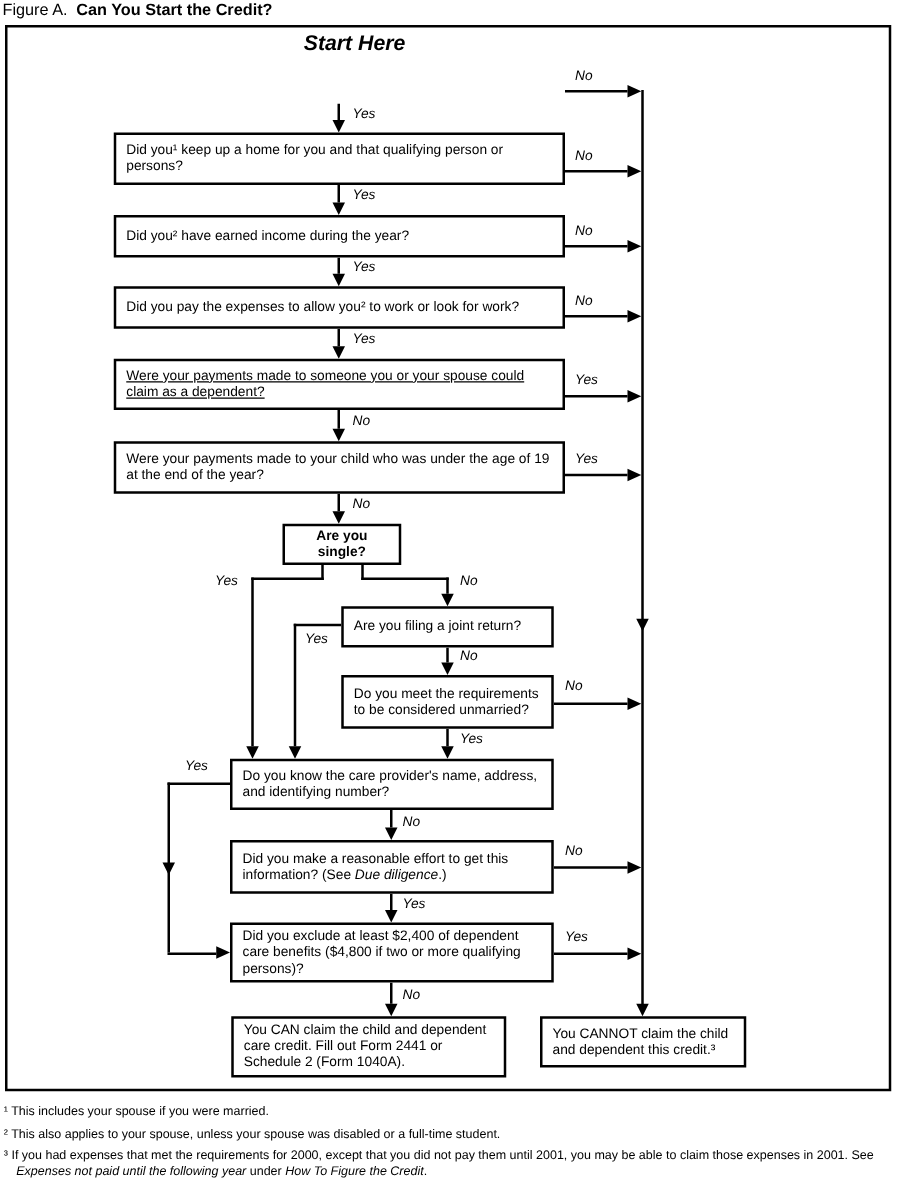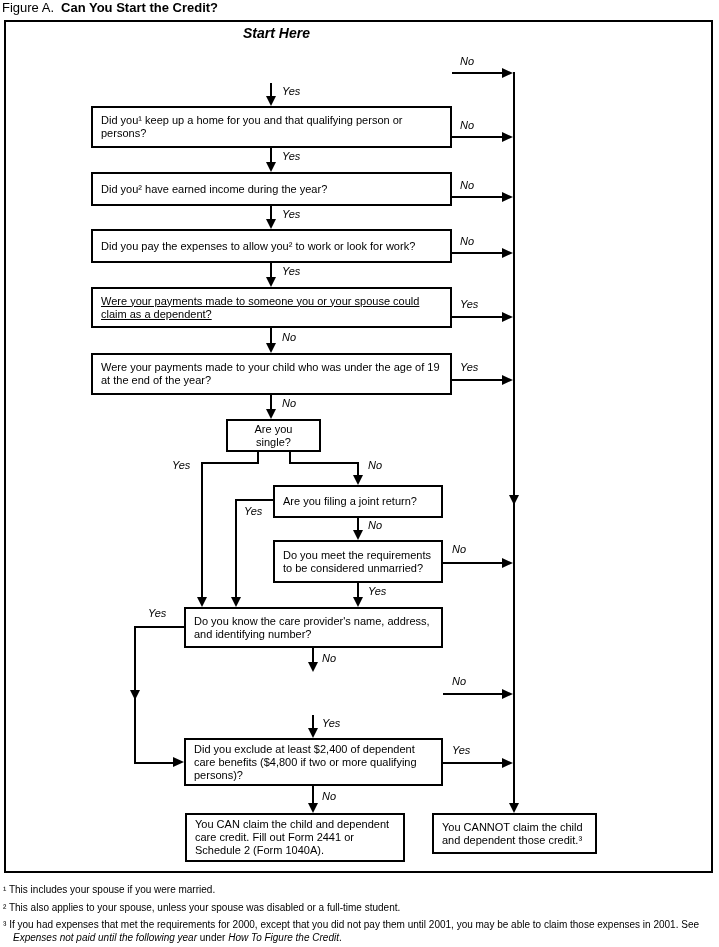"Start Here" .start { font-size: 14px -> 17px }
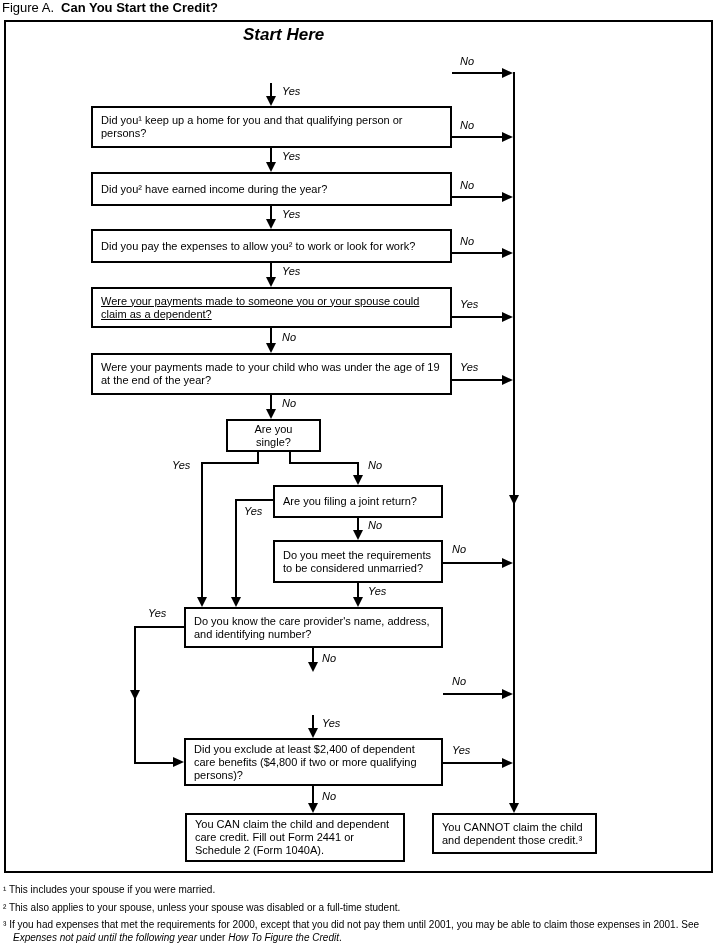"Are you single?" div.box { font-weight: none -> bold }
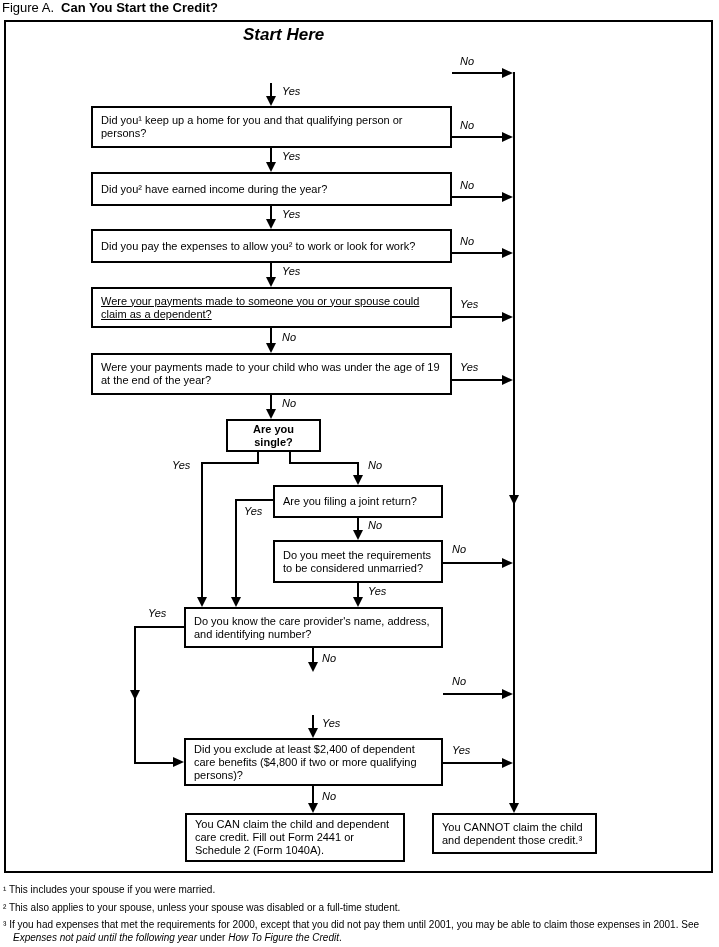"Did you make a reasonable" div.box { html: none -> <div> <span><span>Did you make a reasonable effort to get this information? (See </span><i>Due diligence</i><span>.)</span></span> </div> }
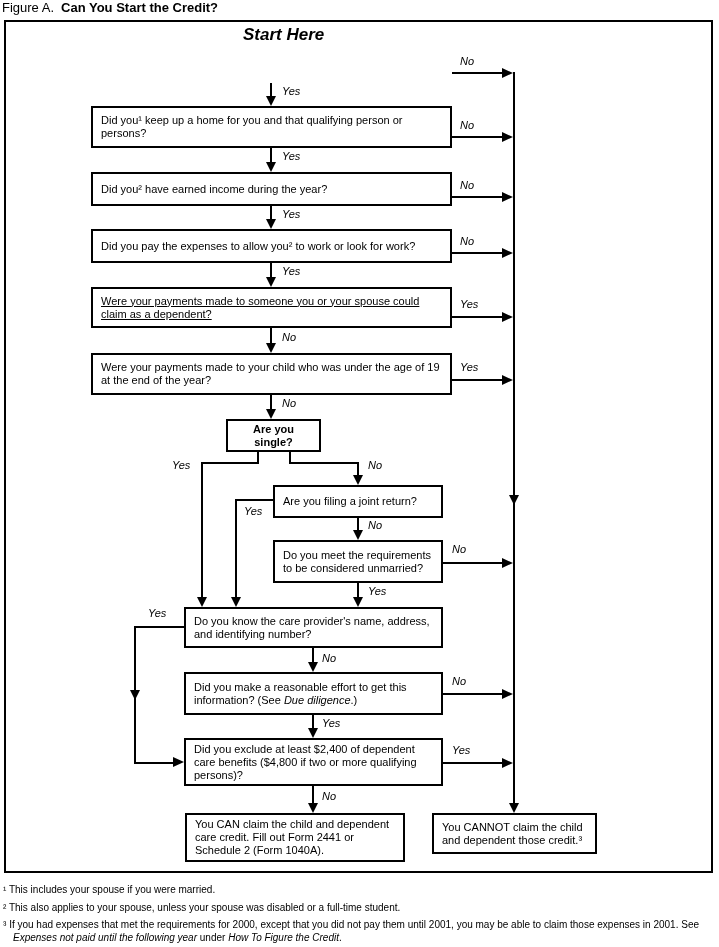"You CANNOT claim the child" span { text: those -> this }
